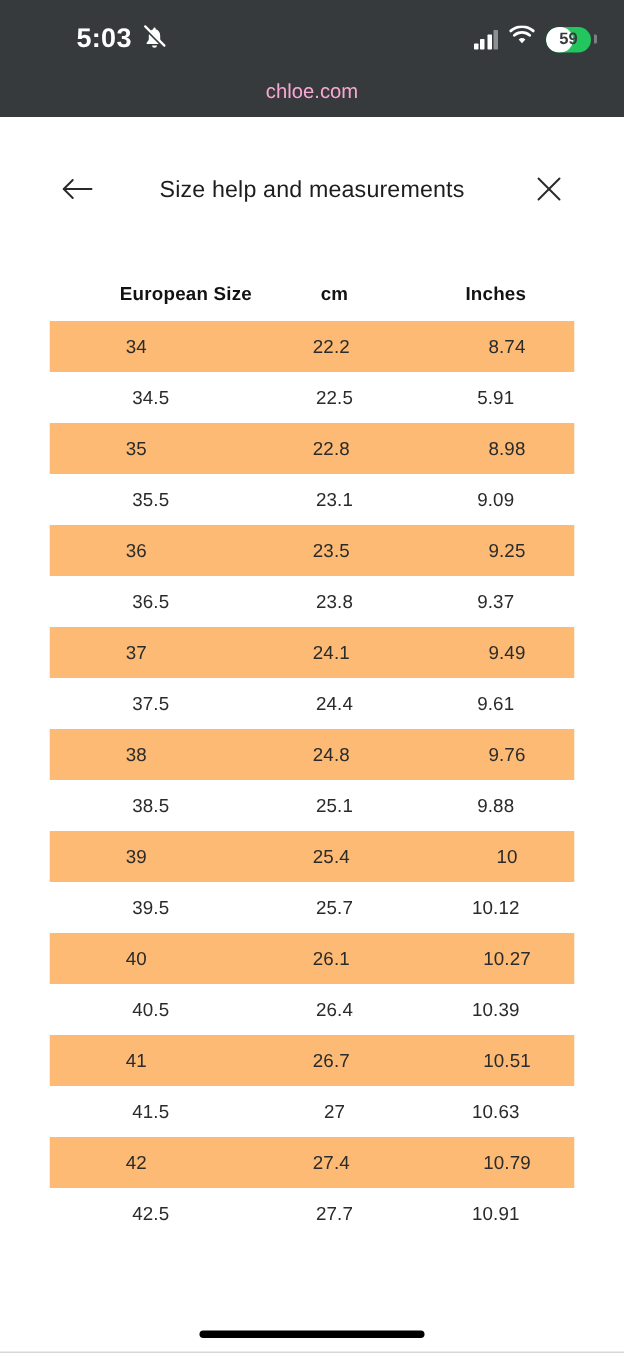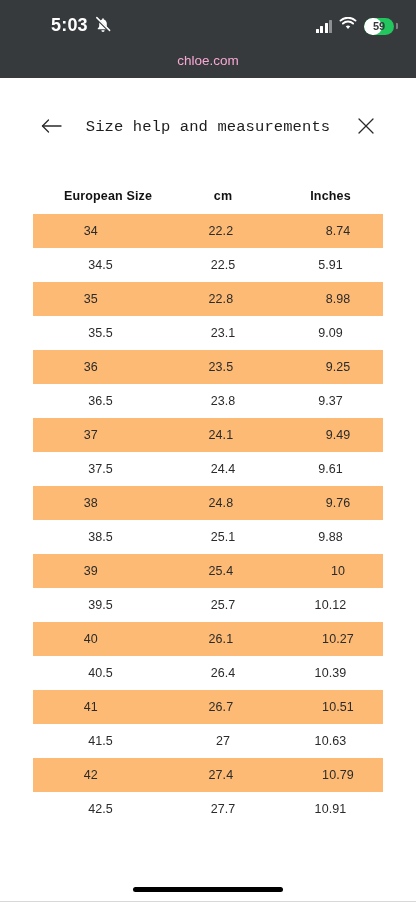"Size help and measurements" #page-title { font-family: Liberation Mono, monospace -> none }
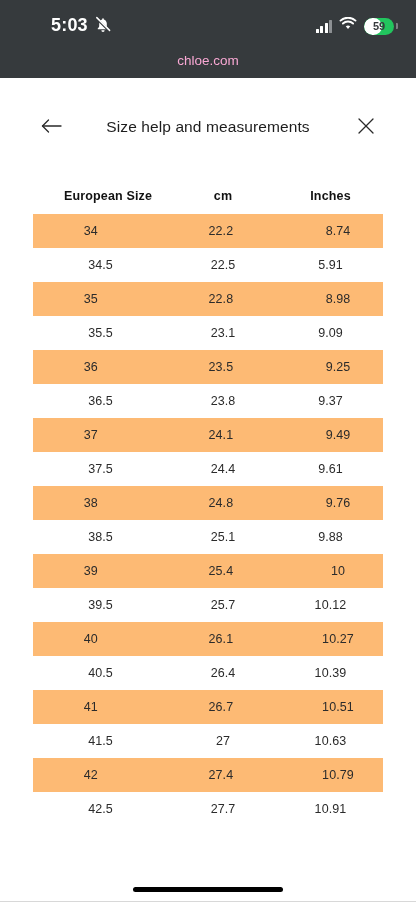"European Size" #table-header-row .col-eu { text-align: center -> right }
